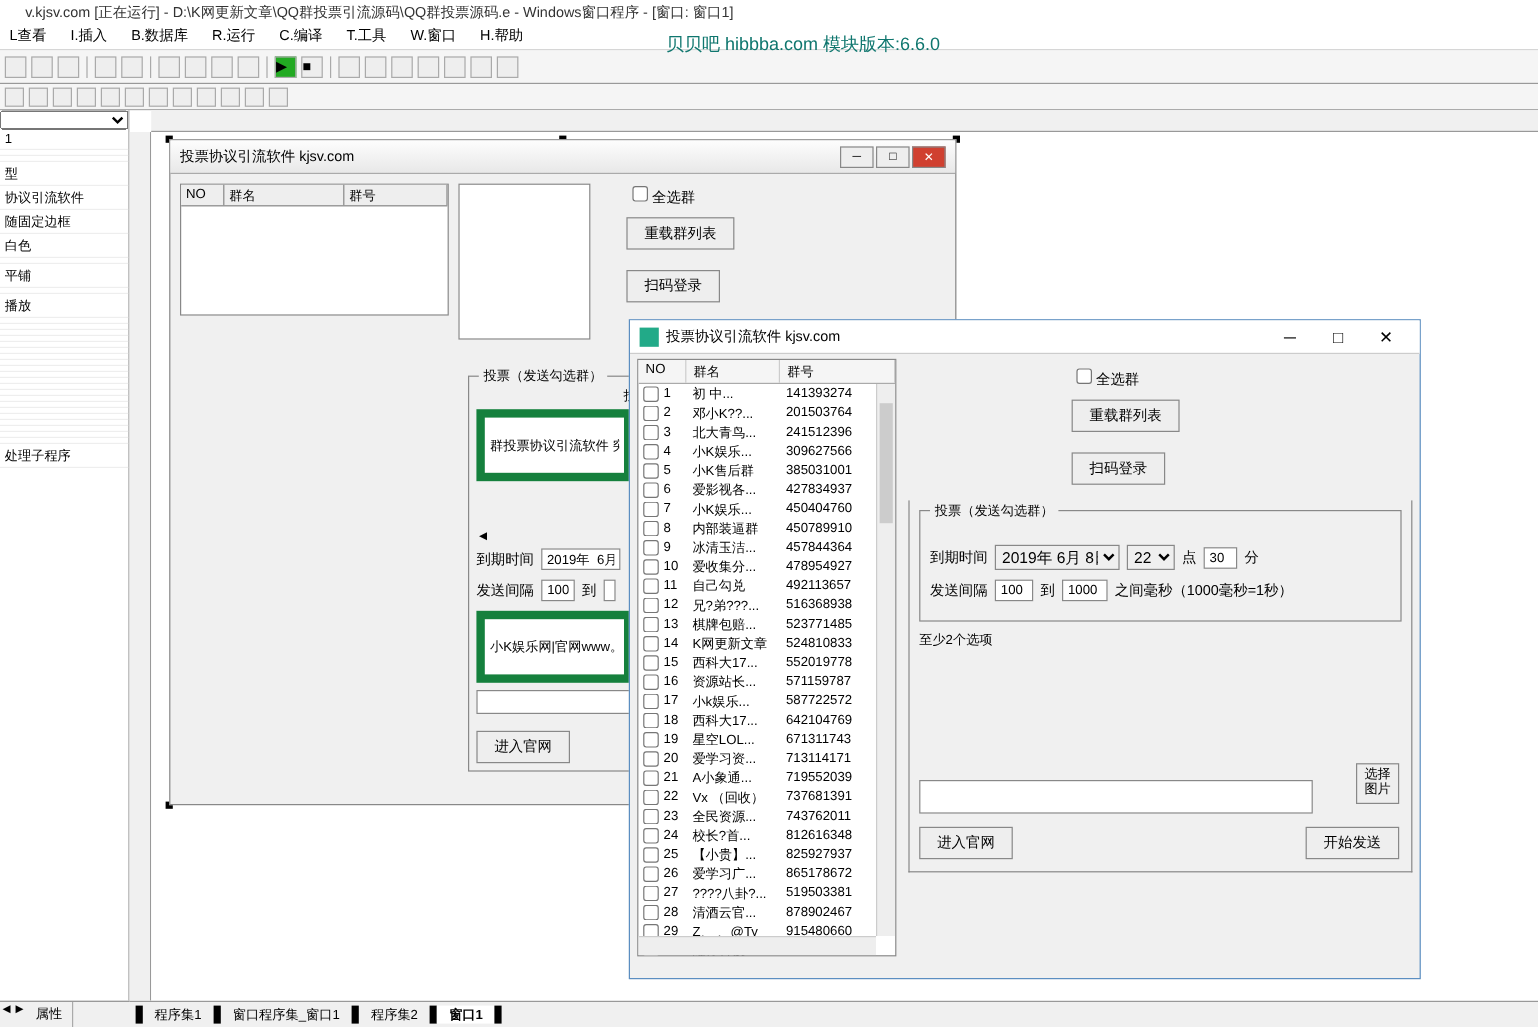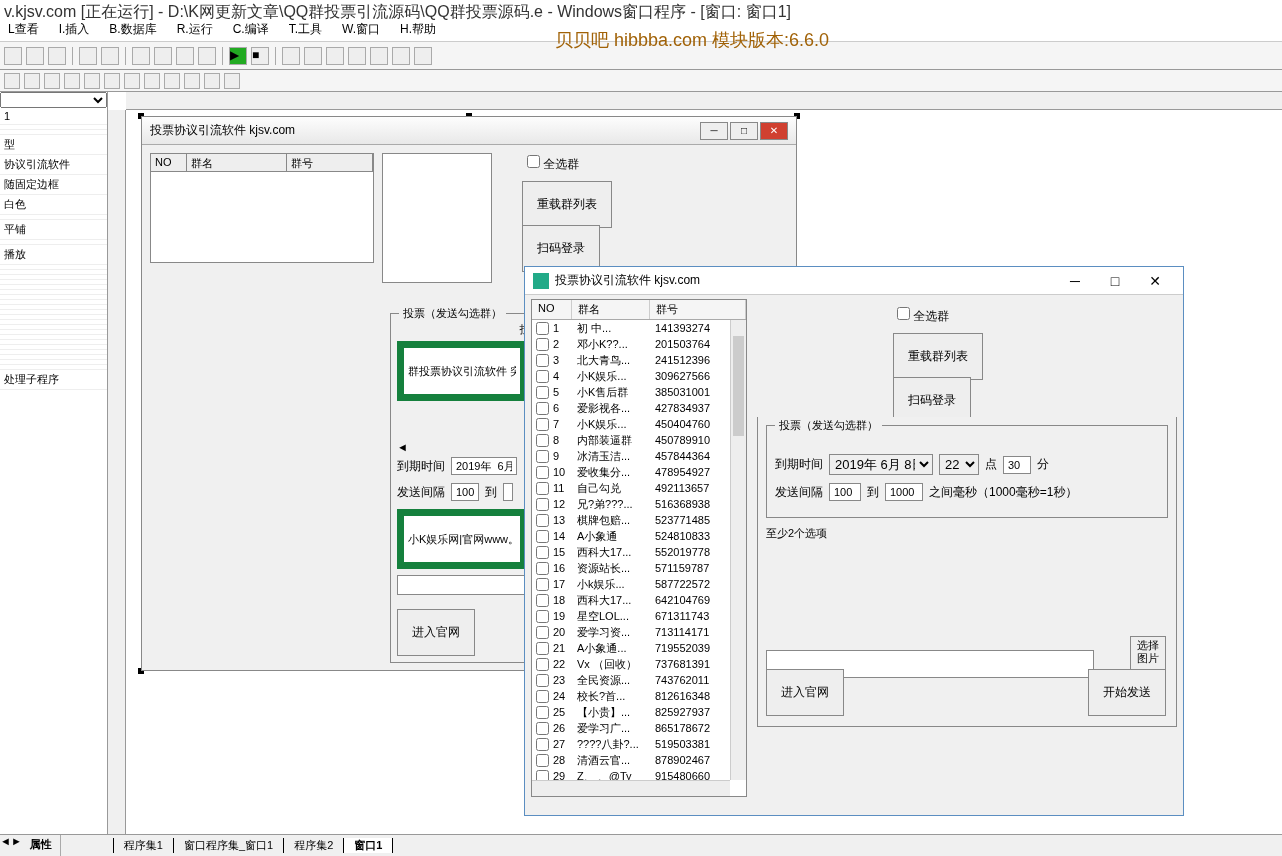"v.kjsv.com [正在运行] -" .titlebar { font-size: 16px -> 12px; padding: 2px 4px -> 2px 21px }
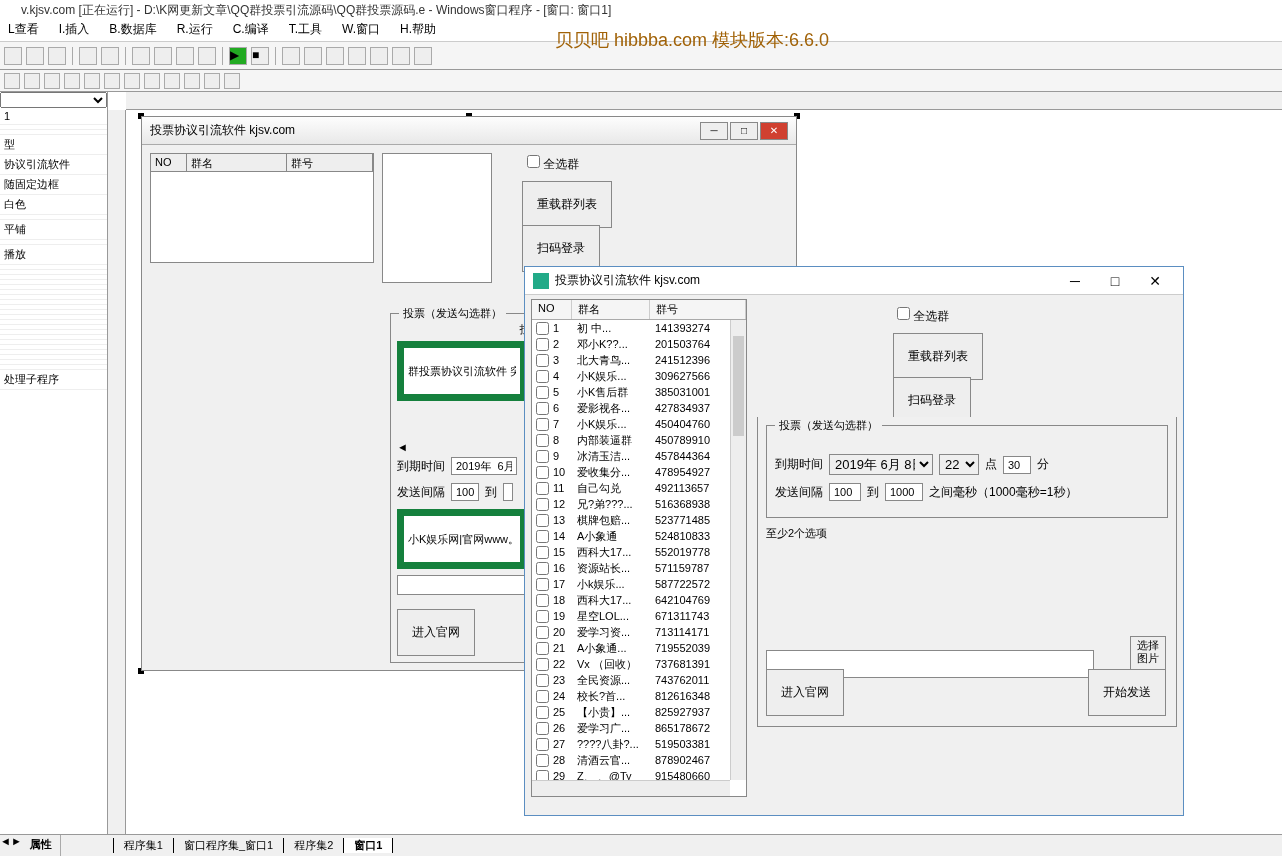"贝贝吧 hibbba.com 模块版本:6.6.0" .watermark { color: #a16207 -> #0f766e; font-size: 18px -> 15px }
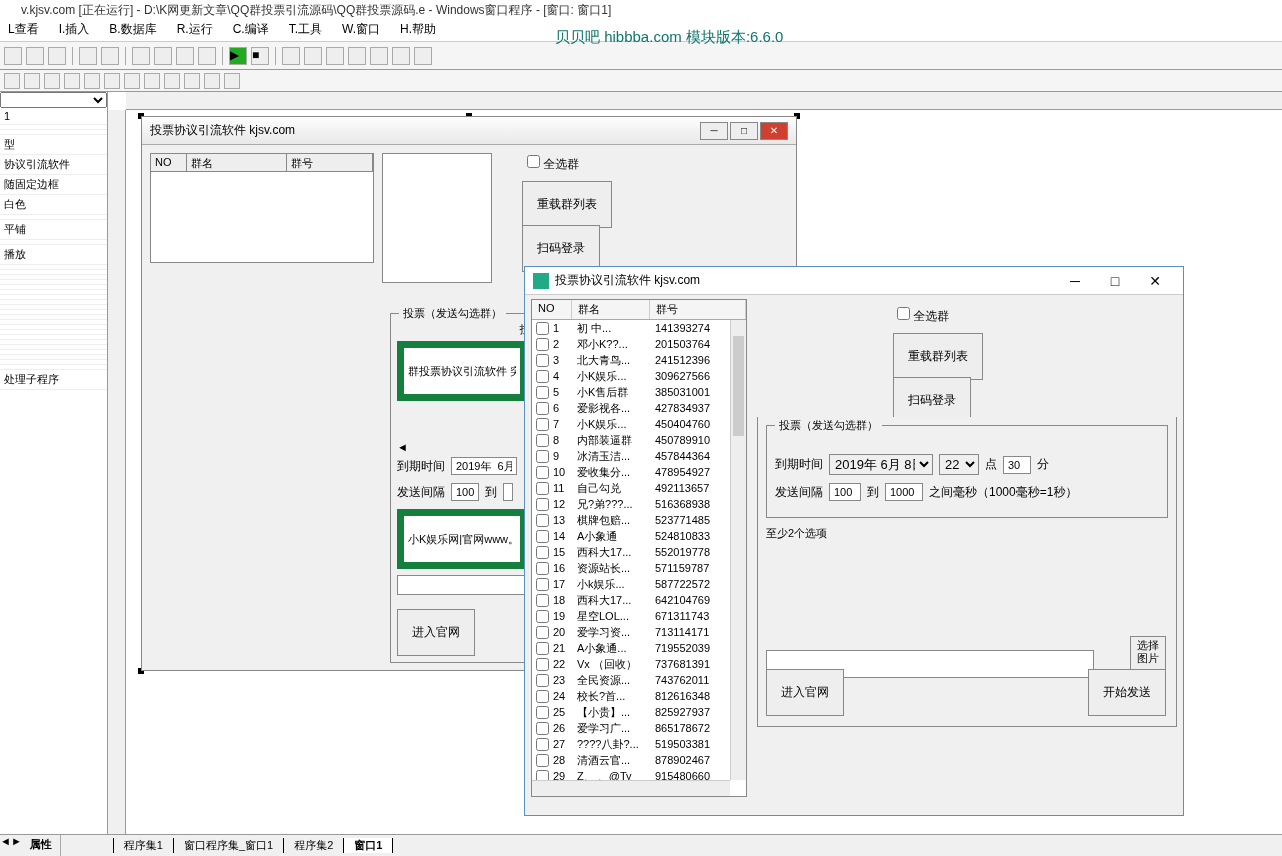"重载群列表" .dialog1 .stdbtn, .dialog2 .stdbtn { padding: 14px 14px -> 4px 14px }
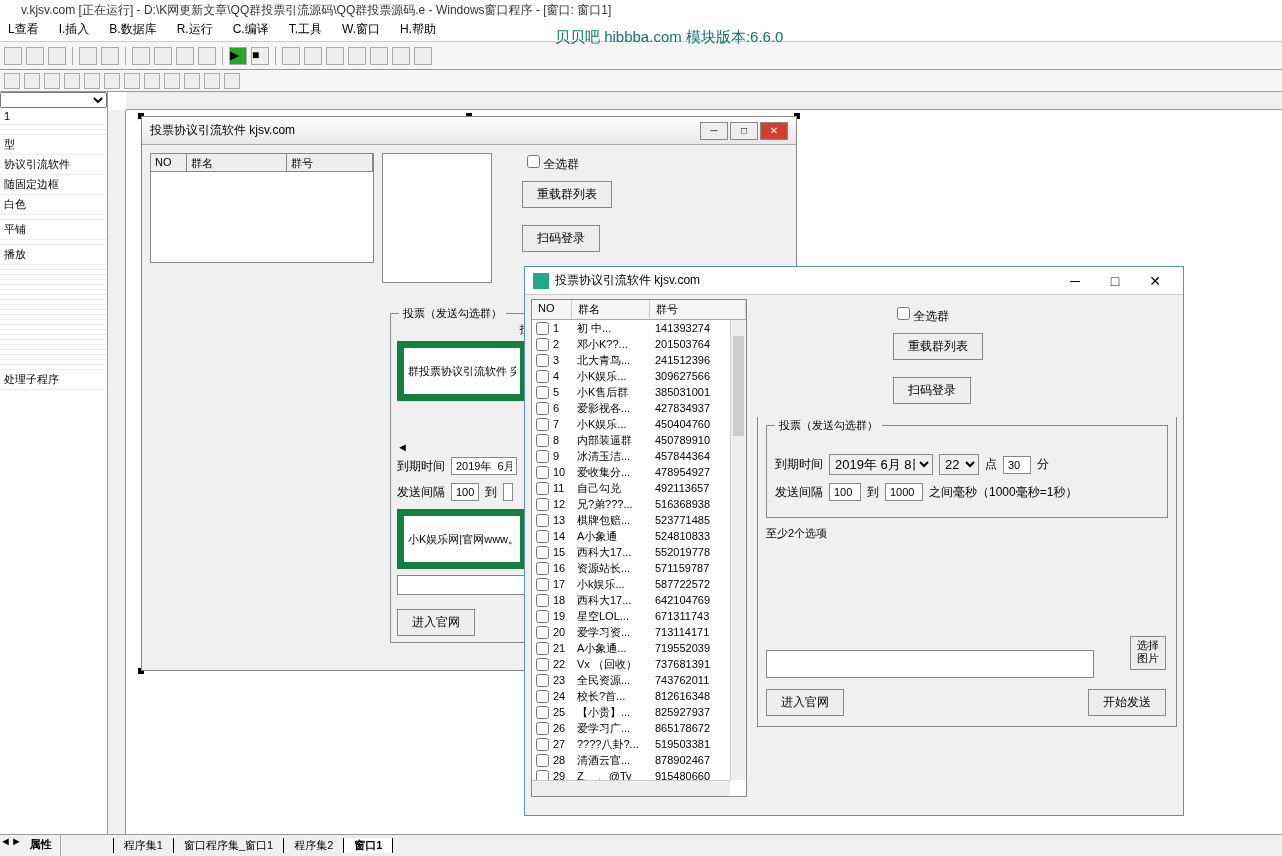"A小象通" span.nm { text: A小象通 -> K网更新文章 }
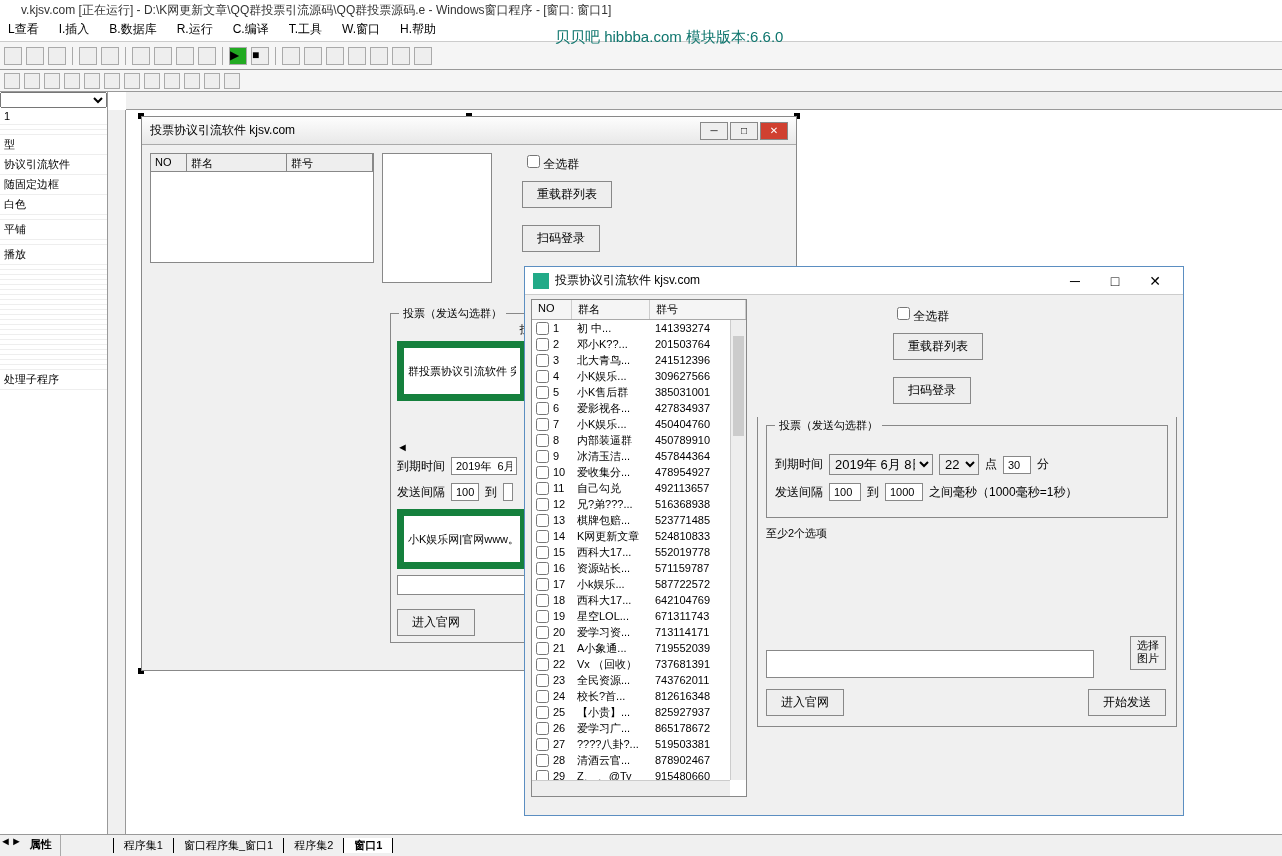"属性" .leftbottom .btab { font-weight: bold -> none }
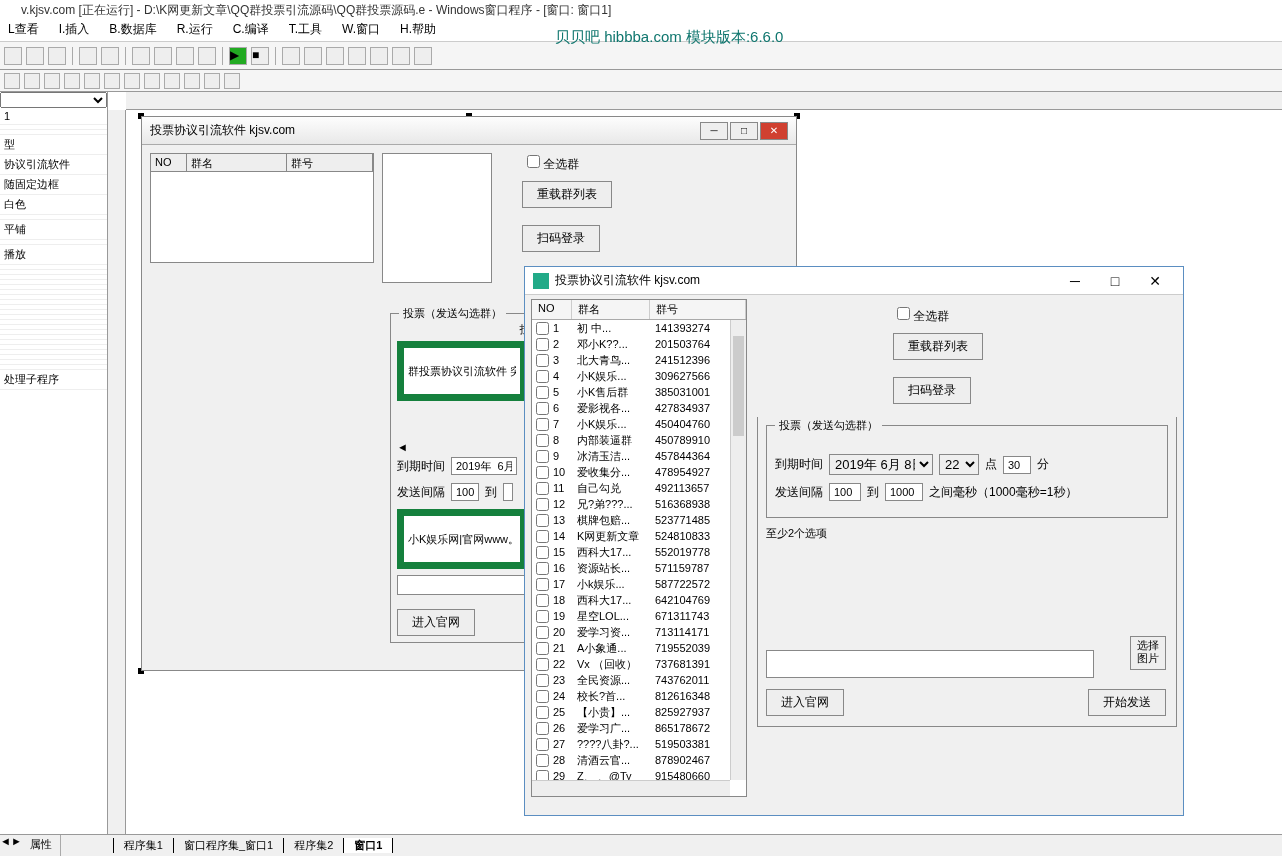"程序集1" .bottom-tabs .btab { border-right: 1px solid #000000 -> 6px solid #000000 }
